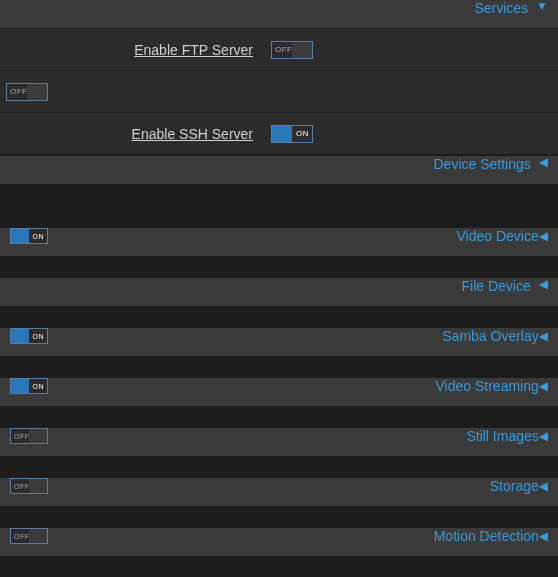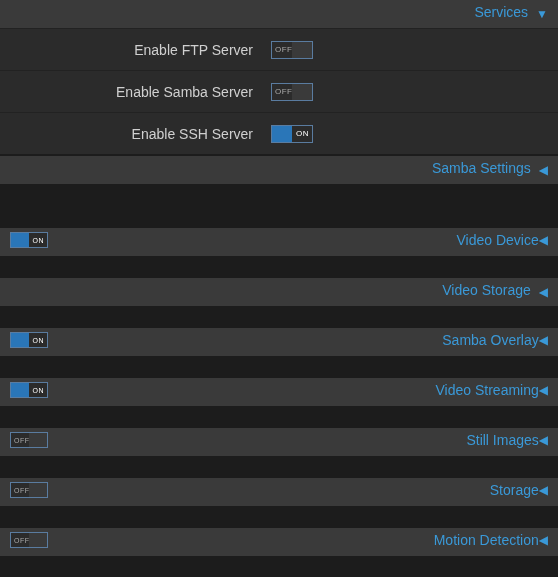"Services" .header { align-items: flex-end -> flex-start; padding: 8px 10px -> 0 10px }
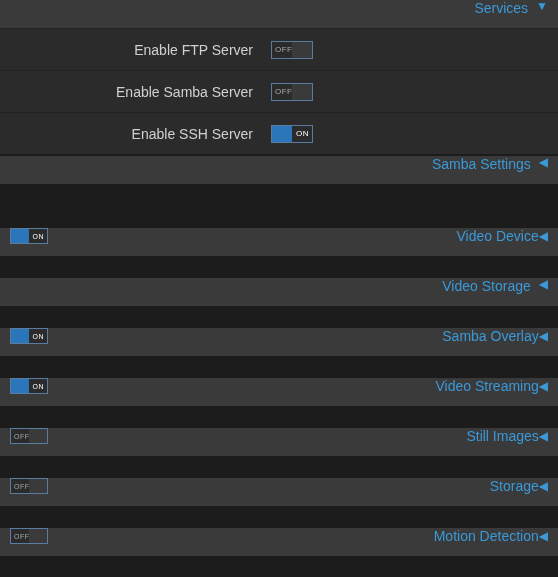"Enable FTP Server" .row-label { text-decoration: none -> underline }
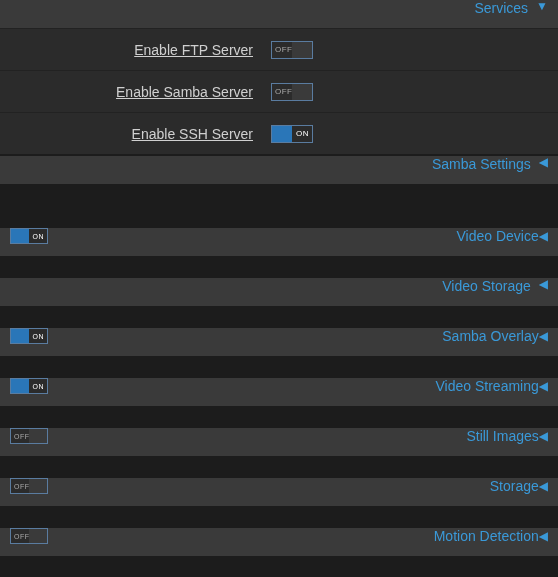"Enable Samba Server" div.row-label { html: <div>Enable Samba Server</div> -> none }
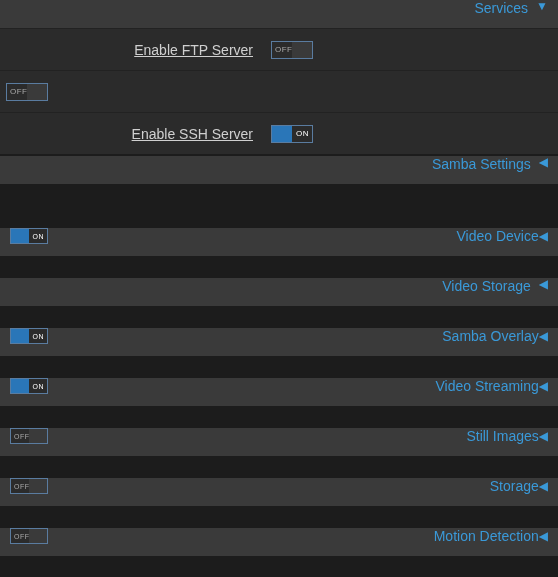"Samba Settings" span { text: Samba -> Device }
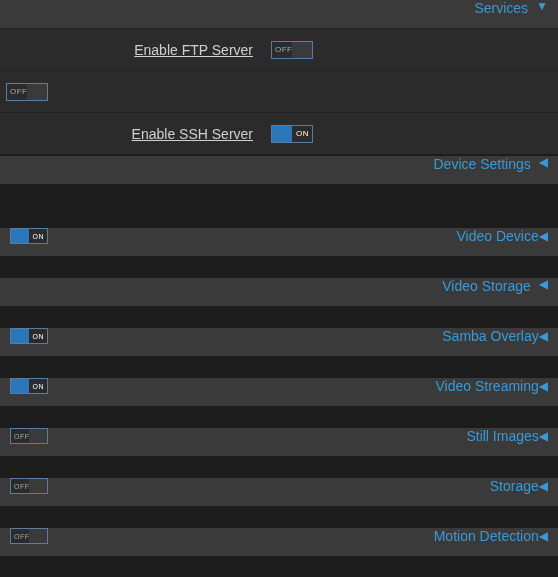"Video Storage" span { text: Video Storage -> File Device }
